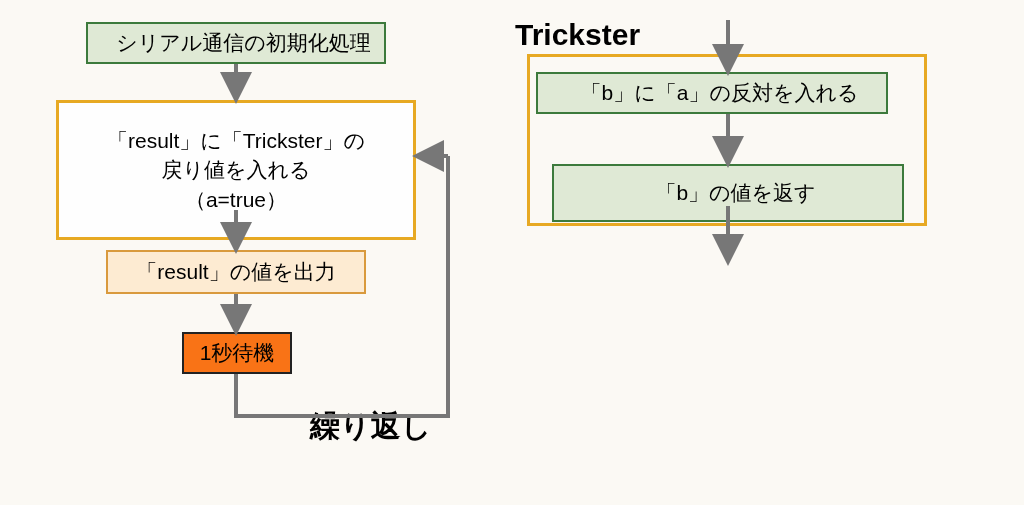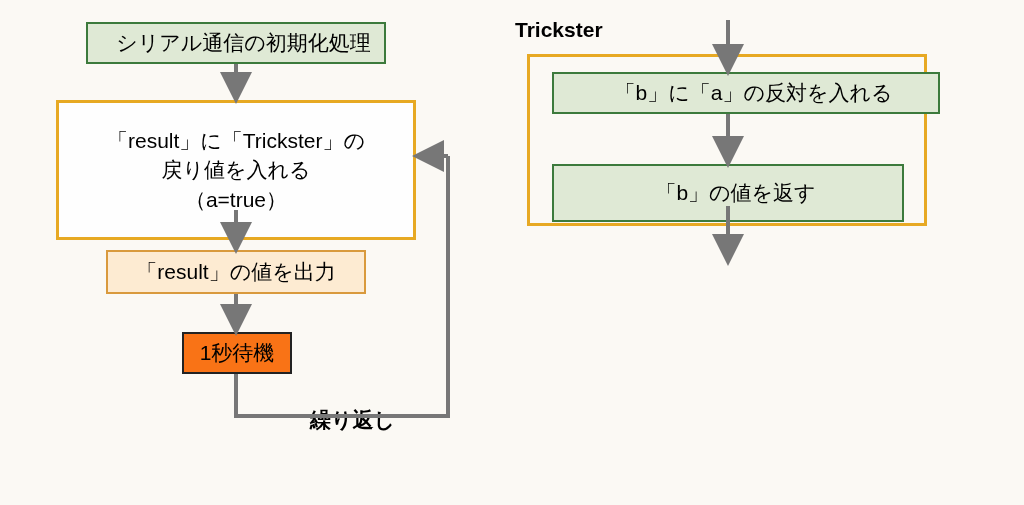"Trickster" .label { font-size: 21px -> 30px }
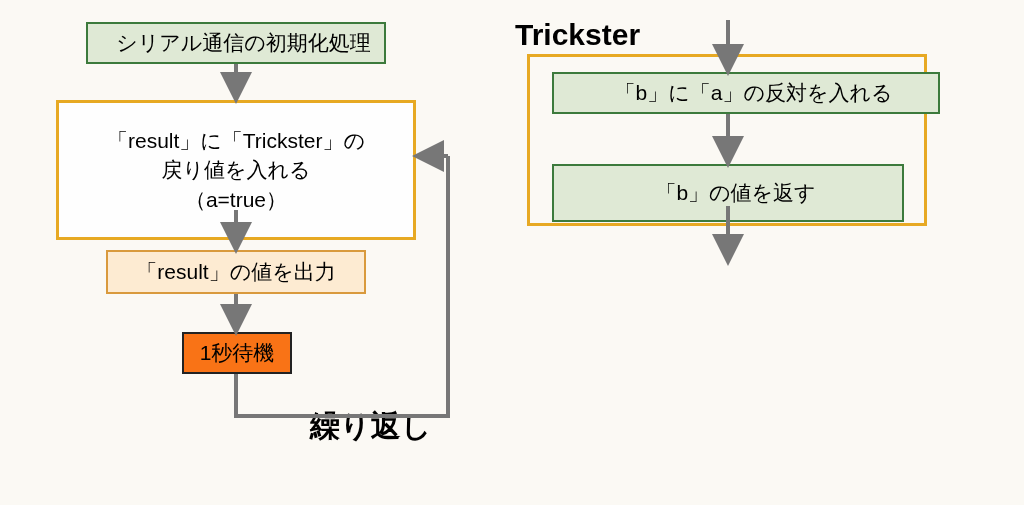"「b」に「a」の反対を入れる" div.box { left: 552px -> 536px; width: 388px -> 352px }
